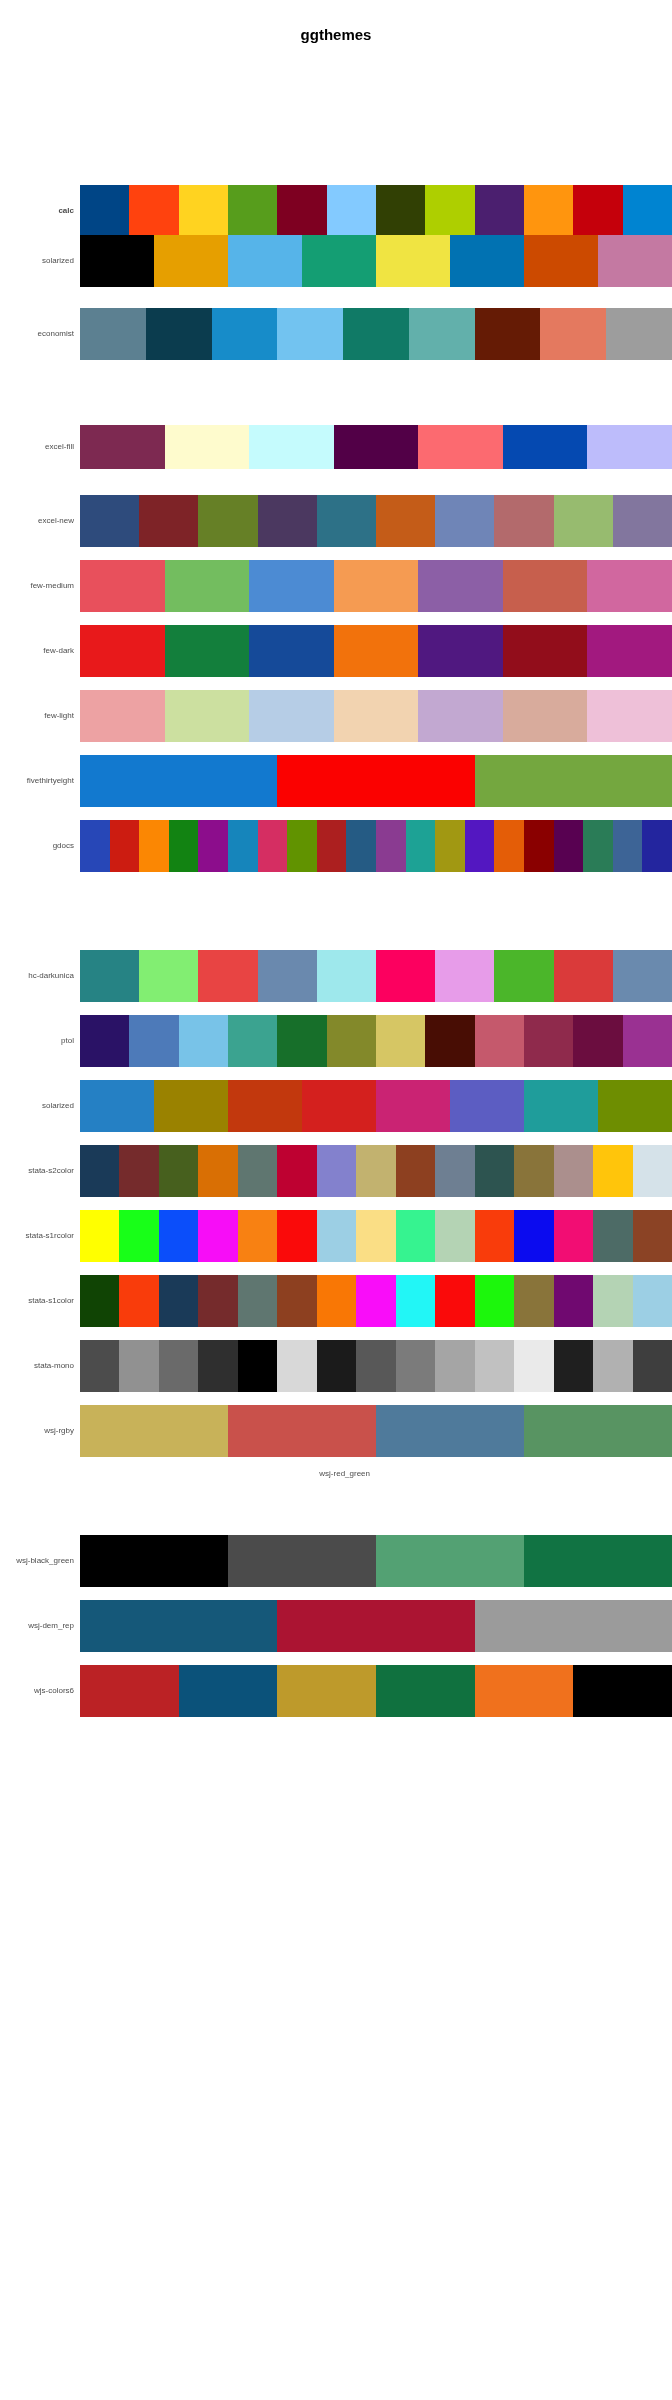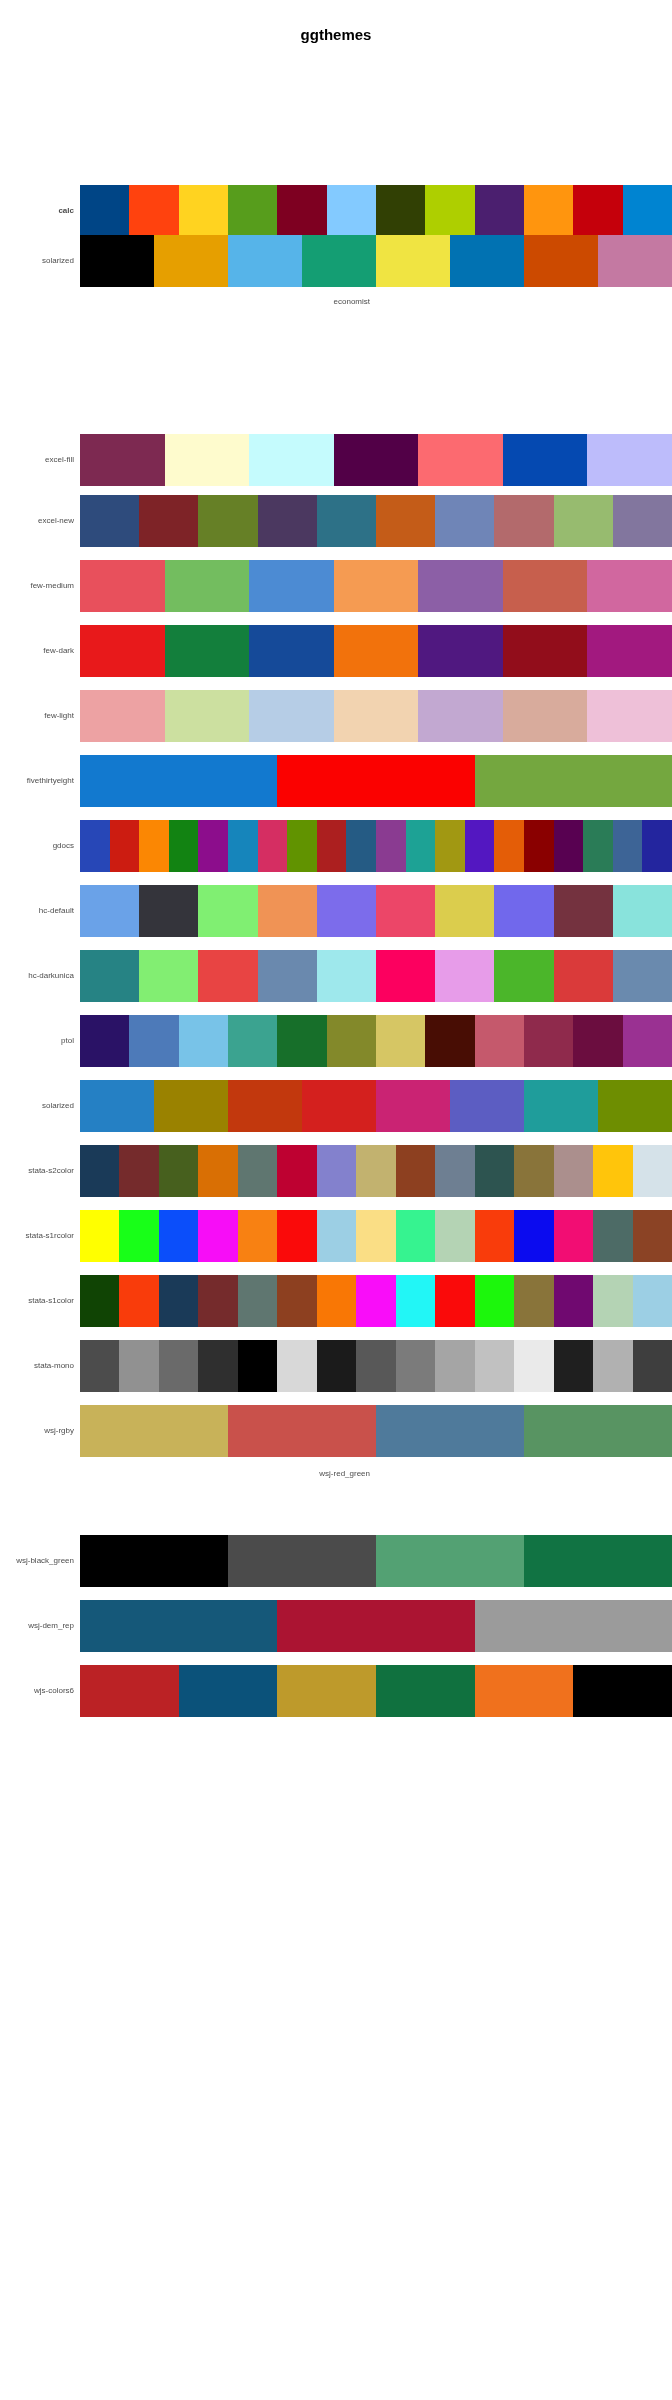"economist" div.row { flex-direction: column -> none; height: 68px -> 52px; top: 193px -> 203px }
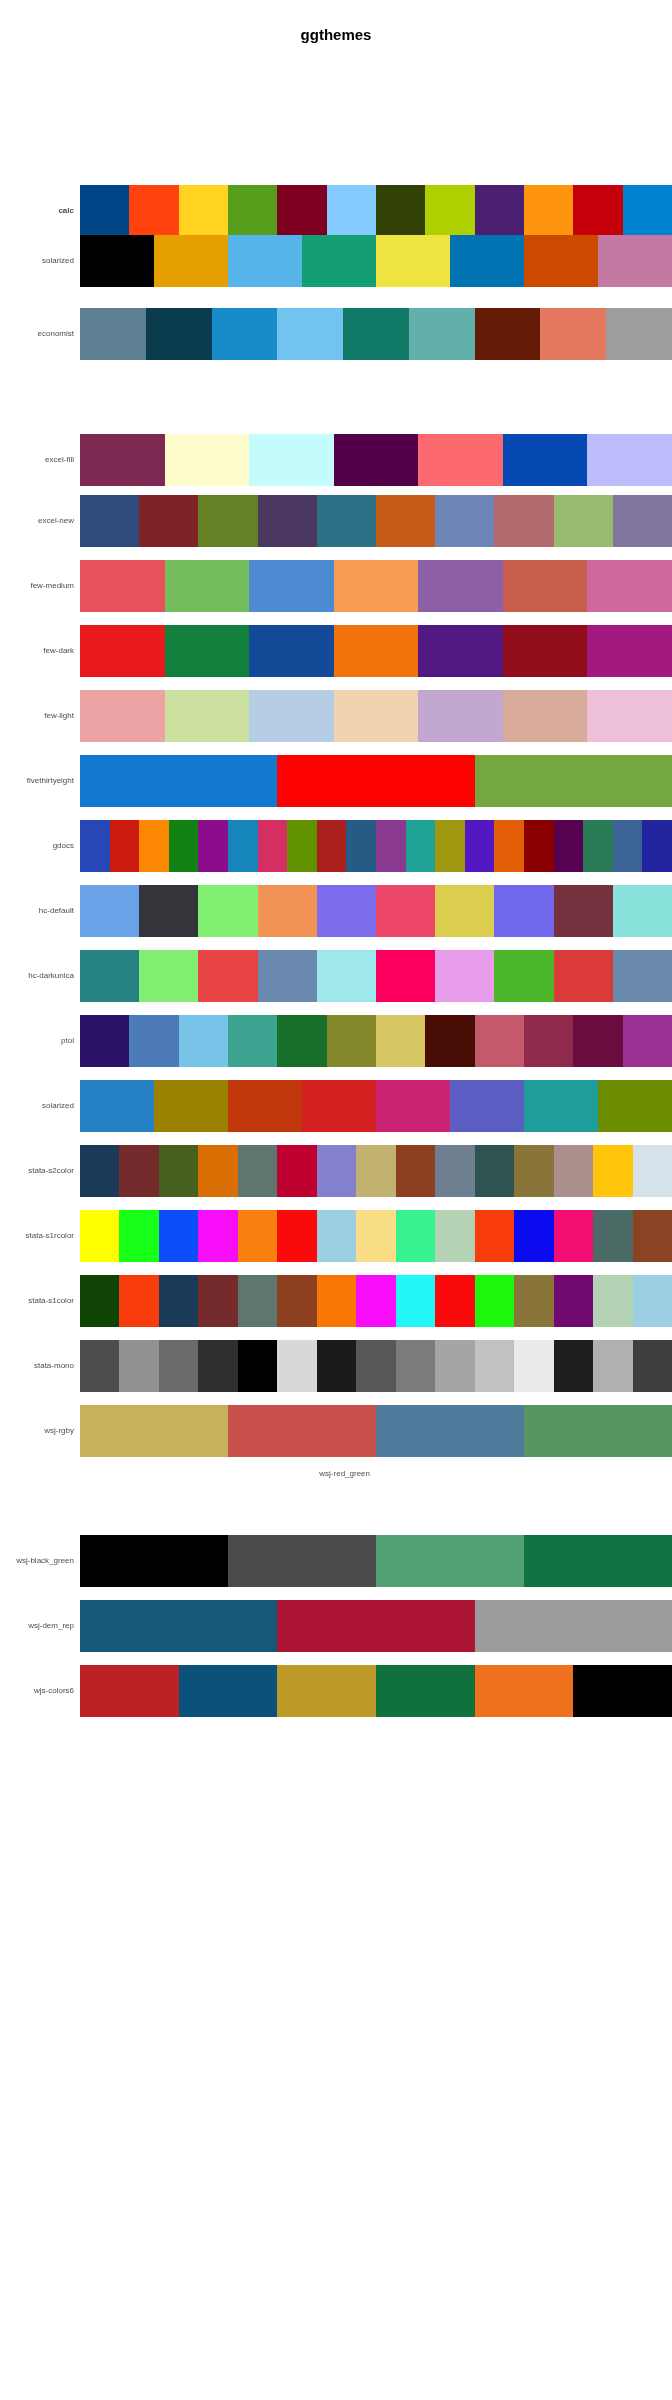"excel-fill" div.row { height: 52px -> 44px; top: 329px -> 320px }
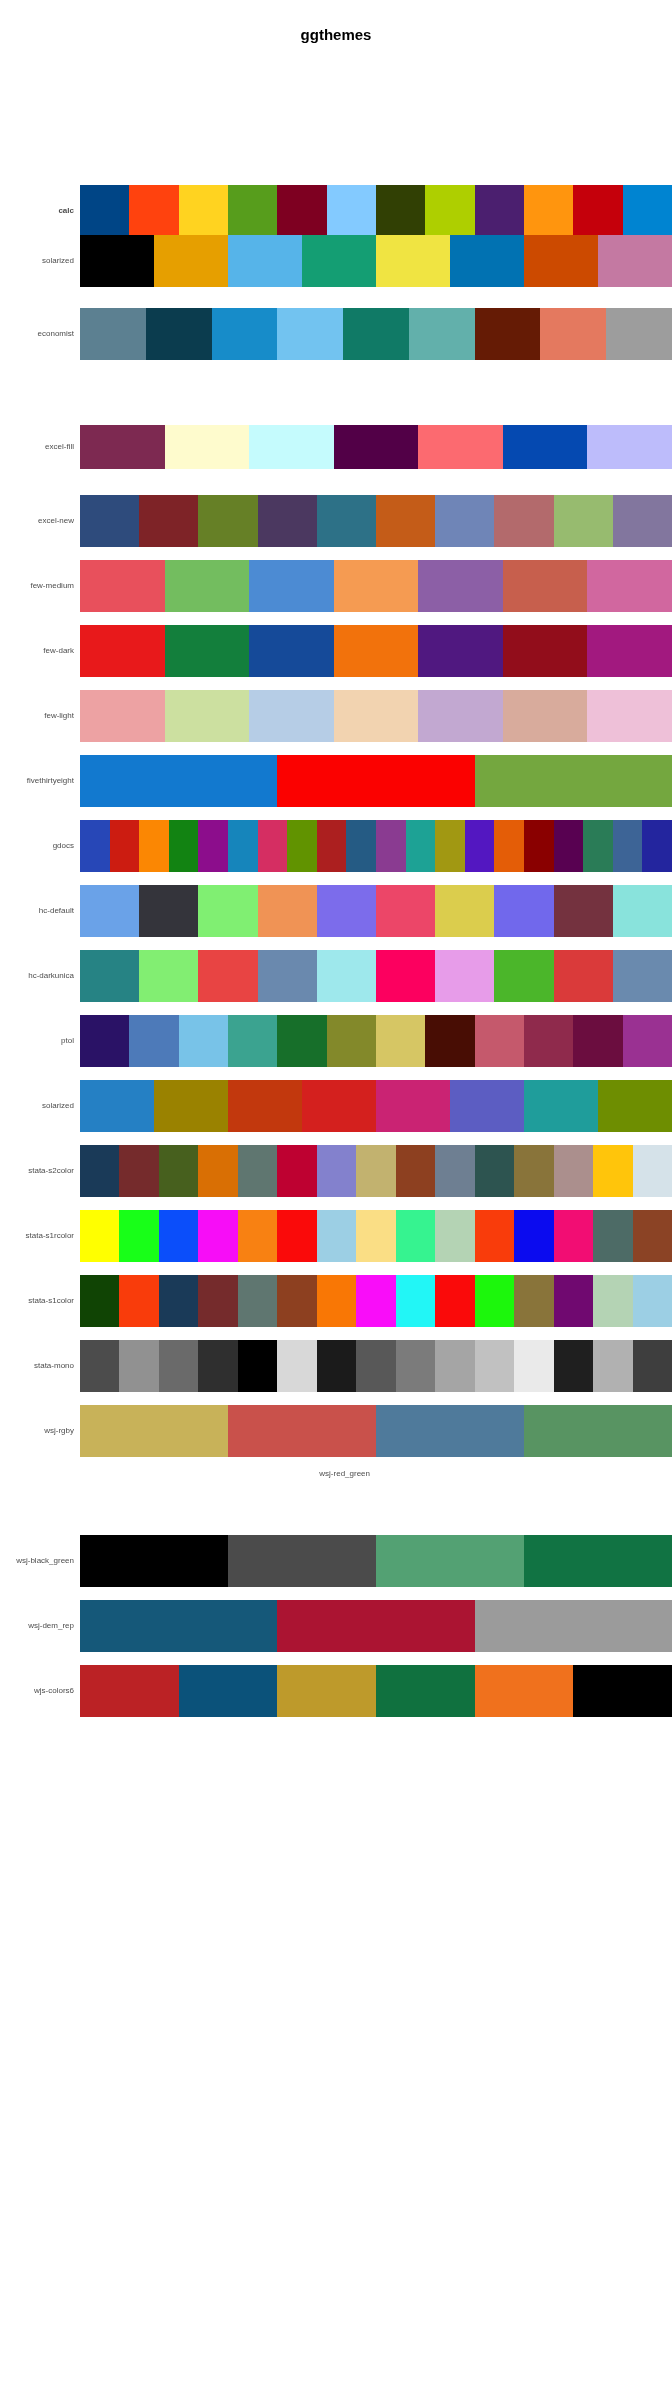"hc-default" div.row { html: <div> <div>hc-default</div> <div> <div></div> <div></div> <div></div> <div></div> <div></div> <div></div> <div></div> <div></div> <div></div> <div></div> </div> </div> -> none }
